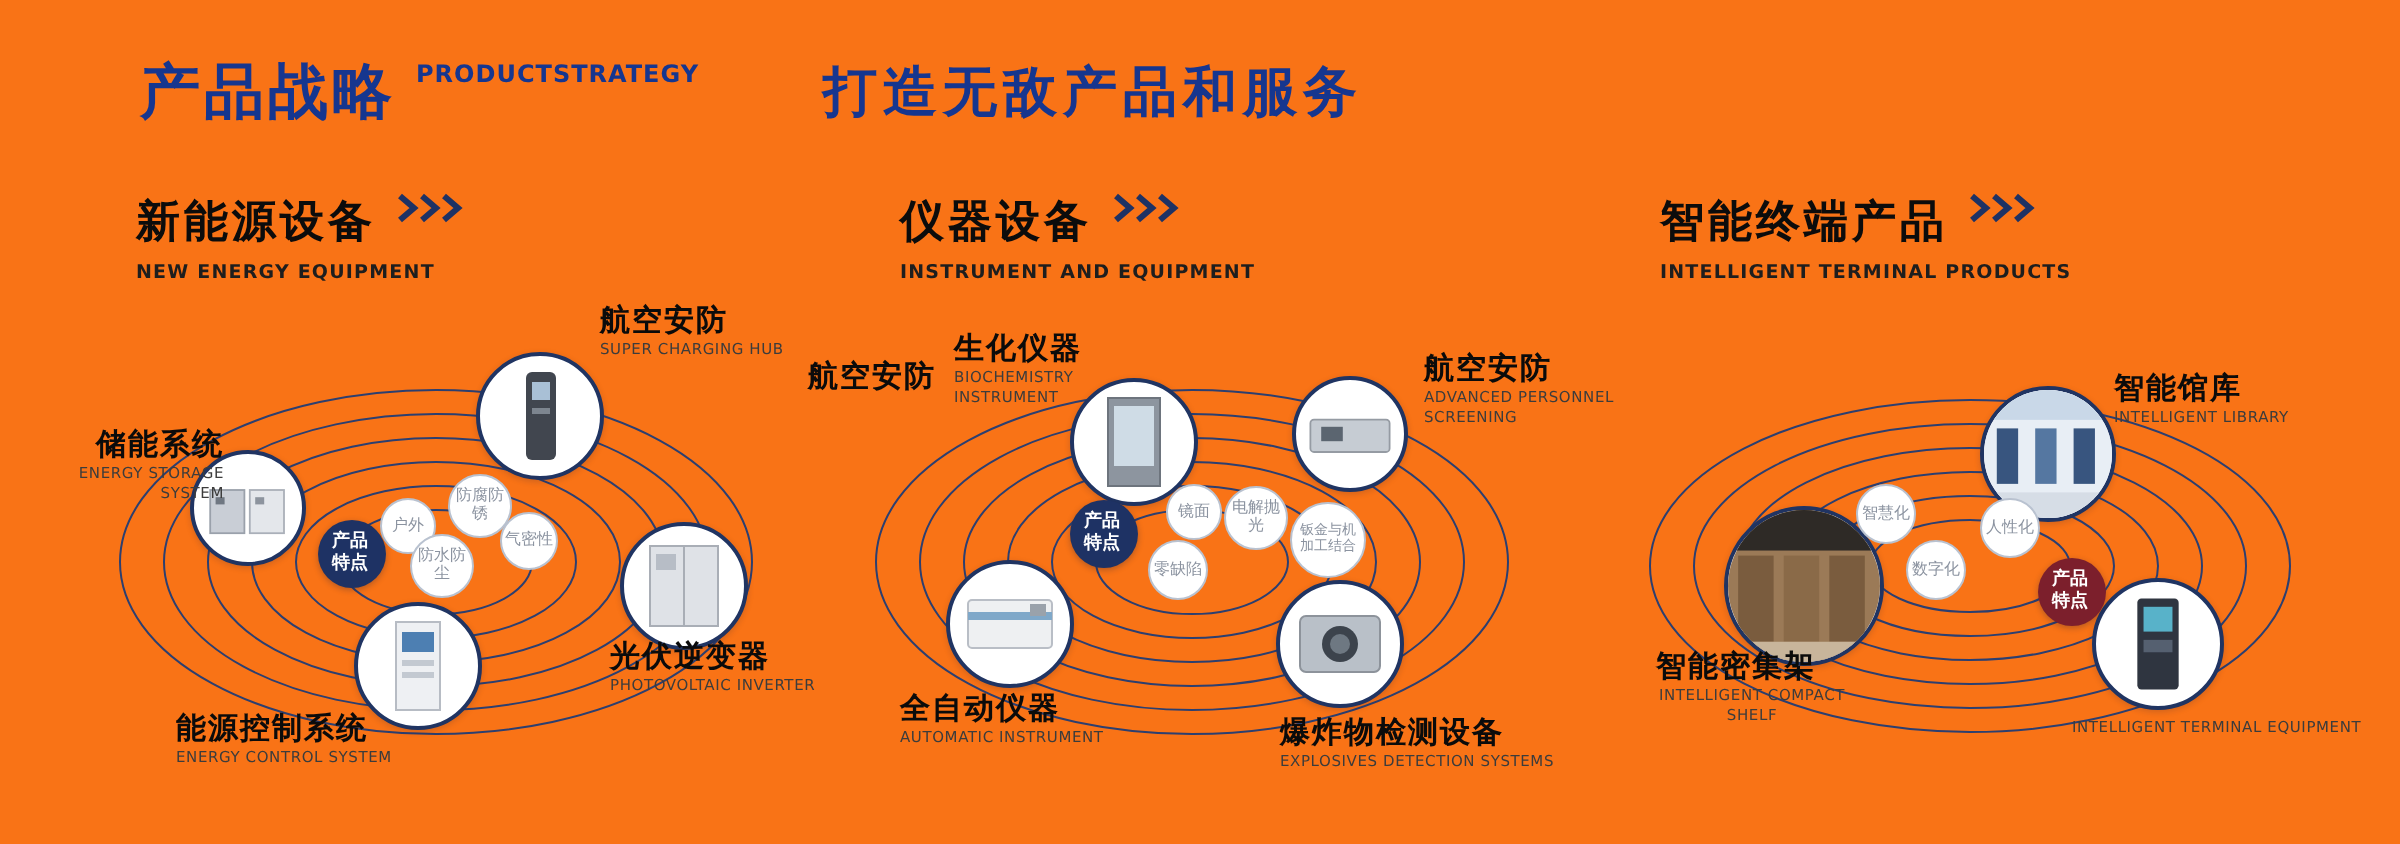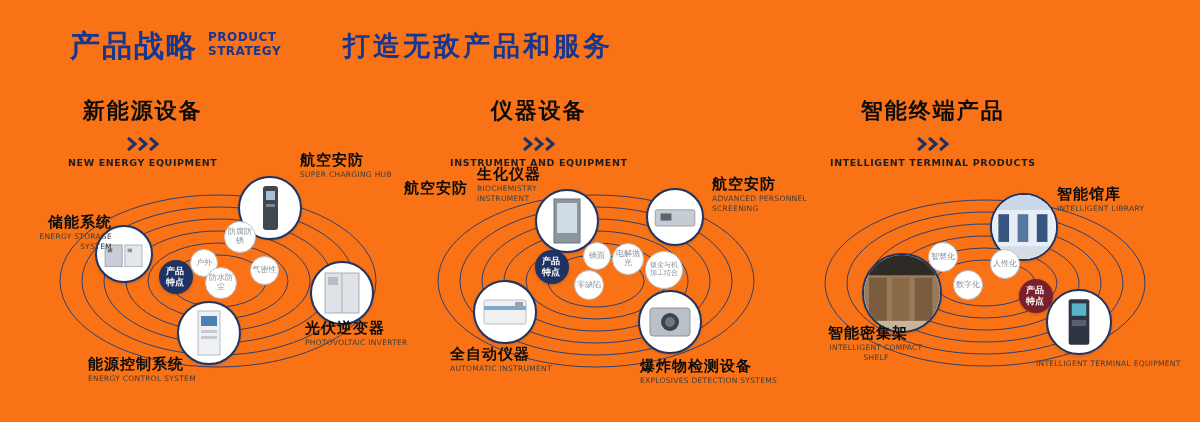"PRODUCT" .hdr-en { flex-direction: column -> row }
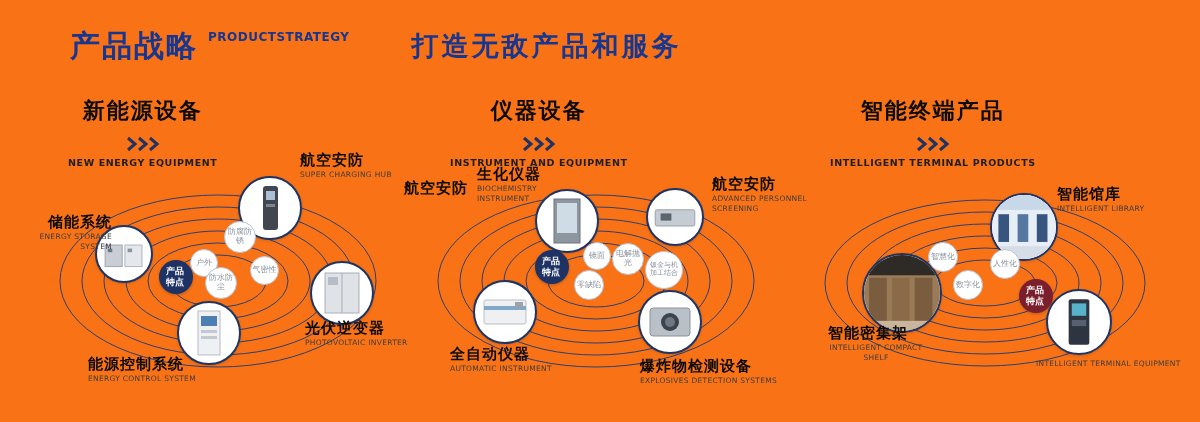"新能源设备" .sec-title-row { align-items: center -> none; flex-direction: column -> none }
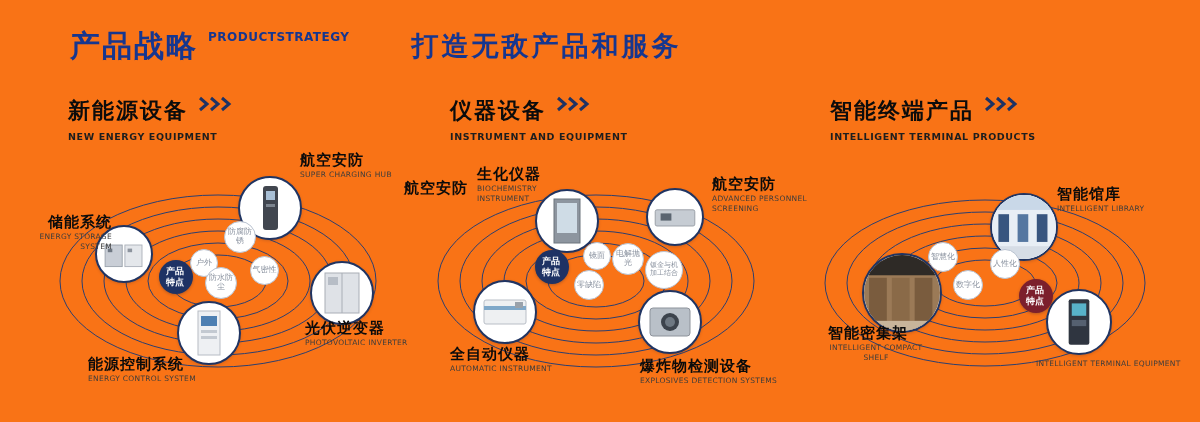"防腐防锈" #tag-anticorrosion { top: 221px -> 237px }
